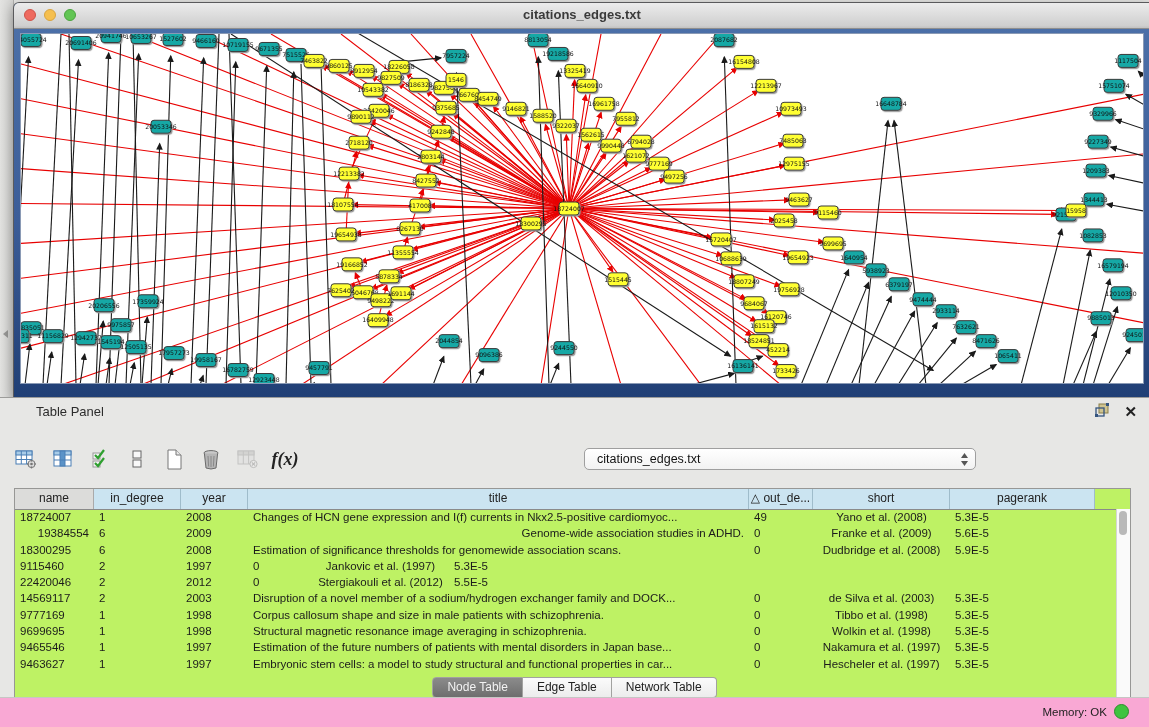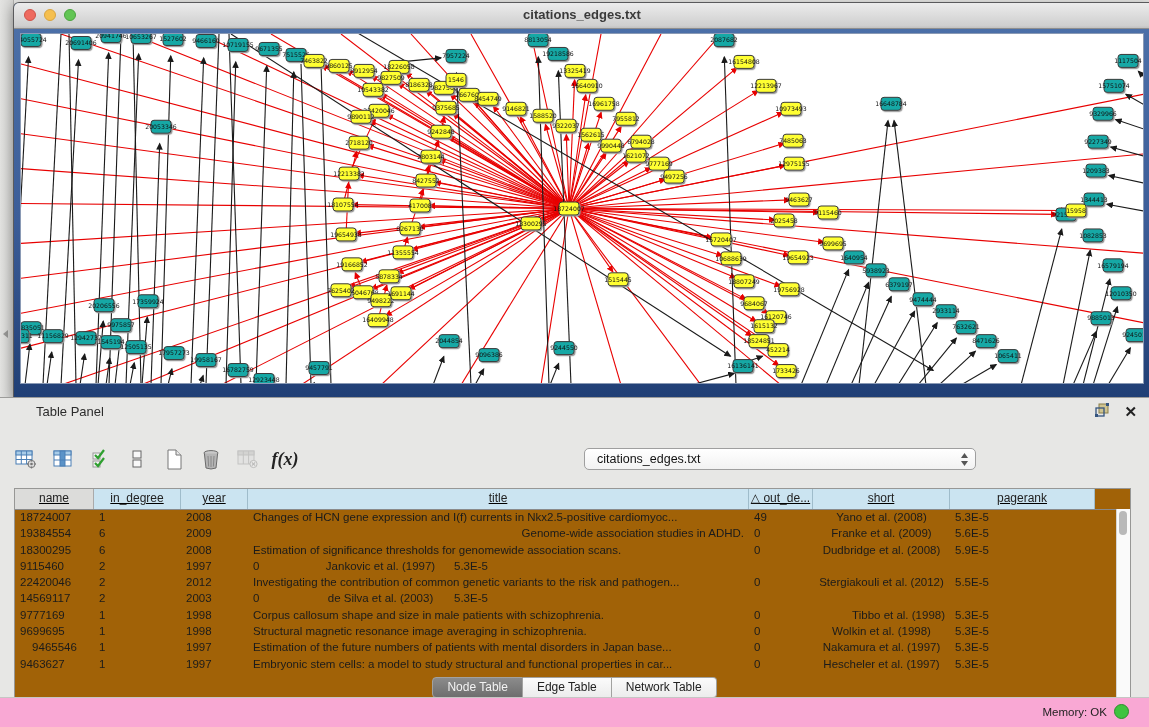"name" .dtable { background: #a16207 -> #bef264; text-decoration: underline -> none }
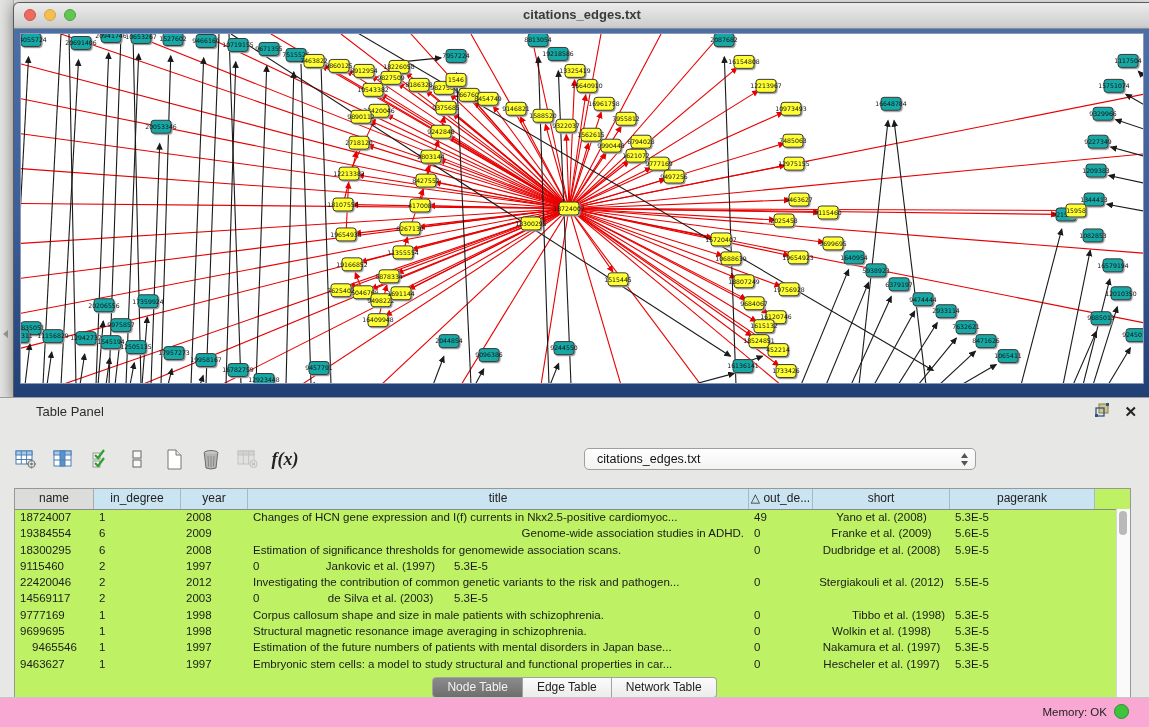"19384554" div.td { text-align: left -> right }
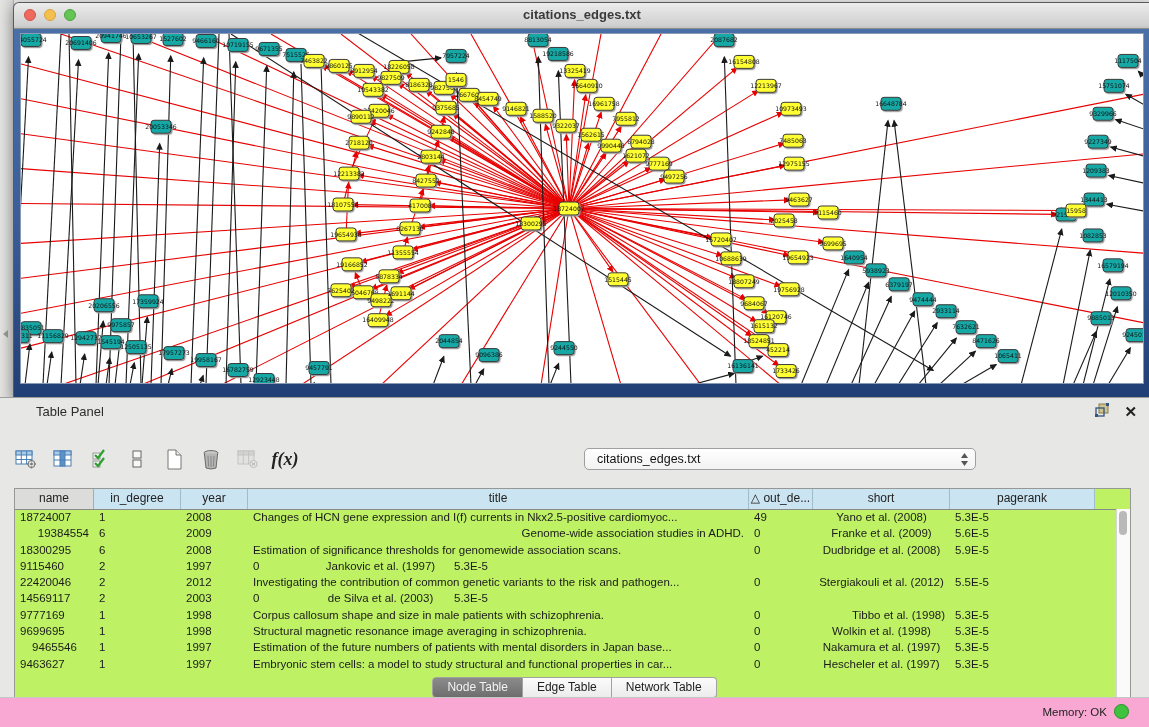"Investigating the contribution of common" div.td { html: <div>Investigating the contribution of common genetic variants to the risk and pathogen...</div> -> none }
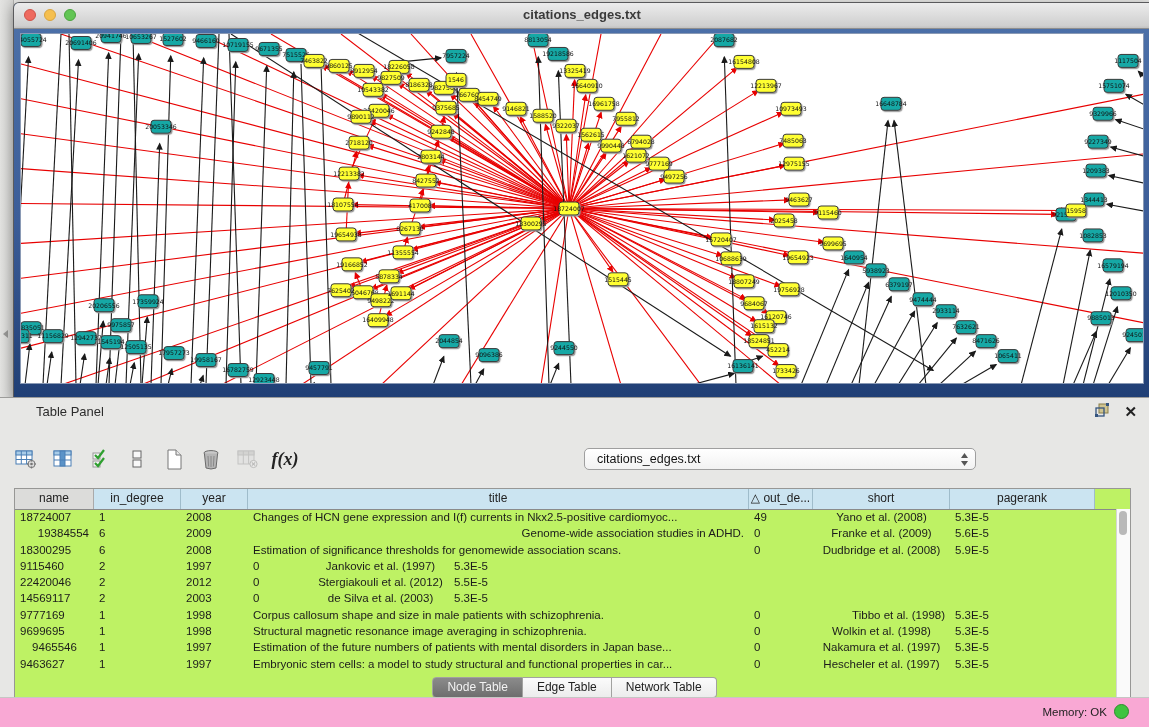"Disruption of a novel member" div.td { html: none -> <div>Disruption of a novel member of a sodium/hydrogen exchanger family and DOCK...</div> }
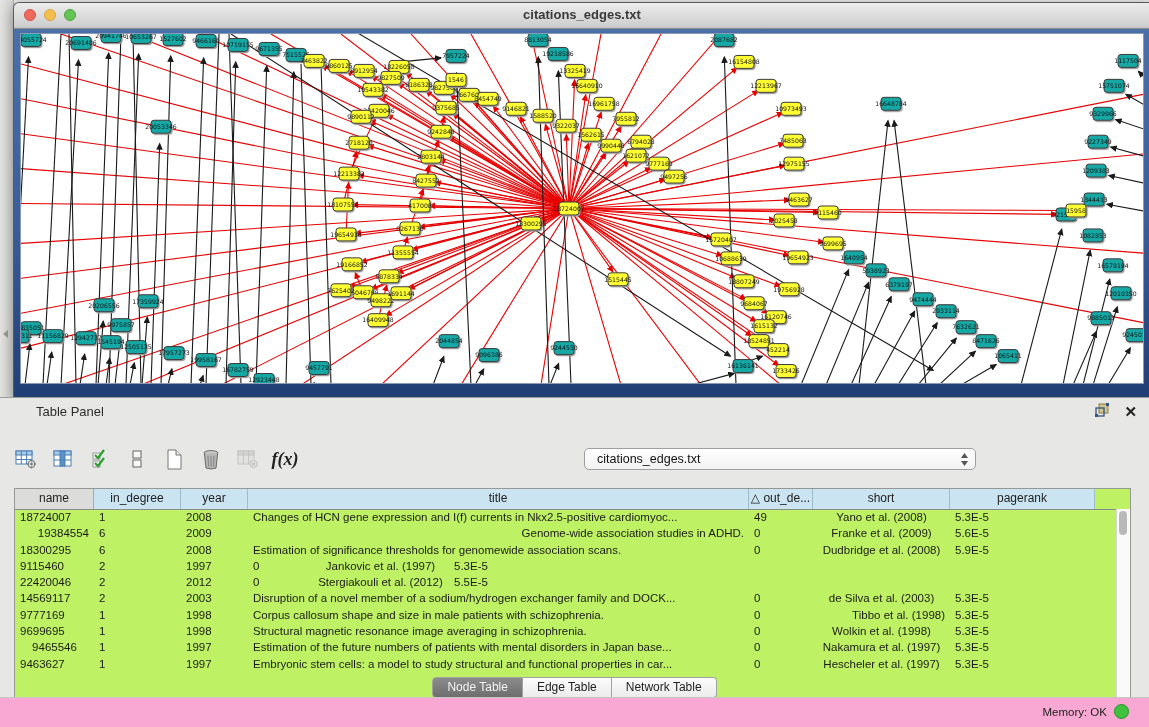"Tibbo et al. (1998)" div.td { text-align: right -> center }
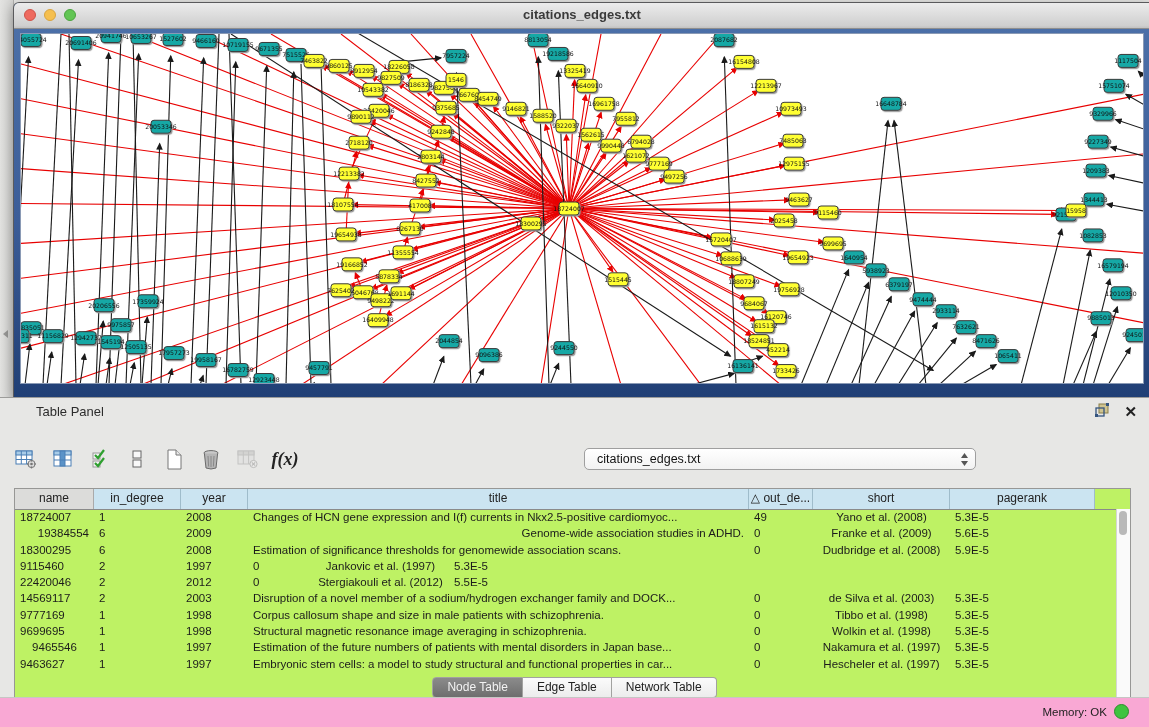"9465546" div.td { text-align: center -> left }
